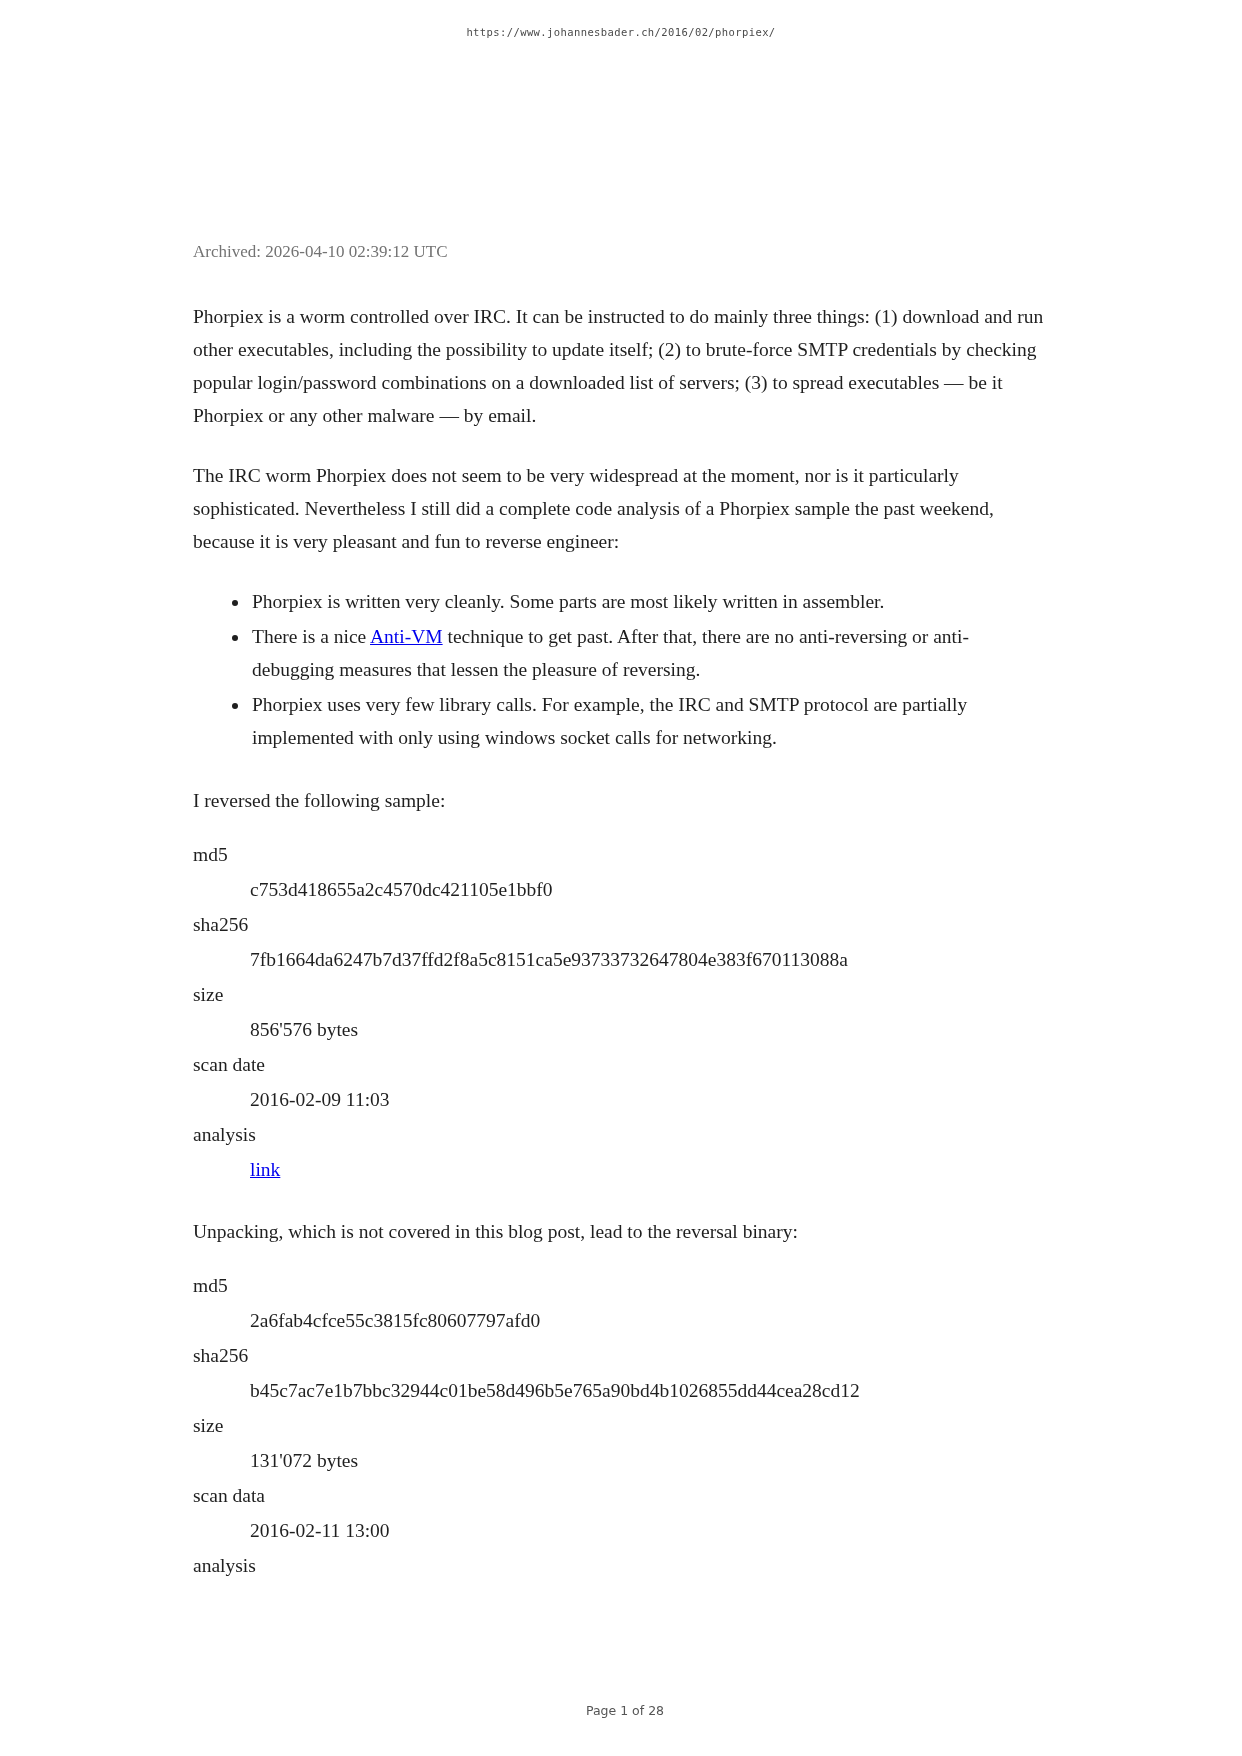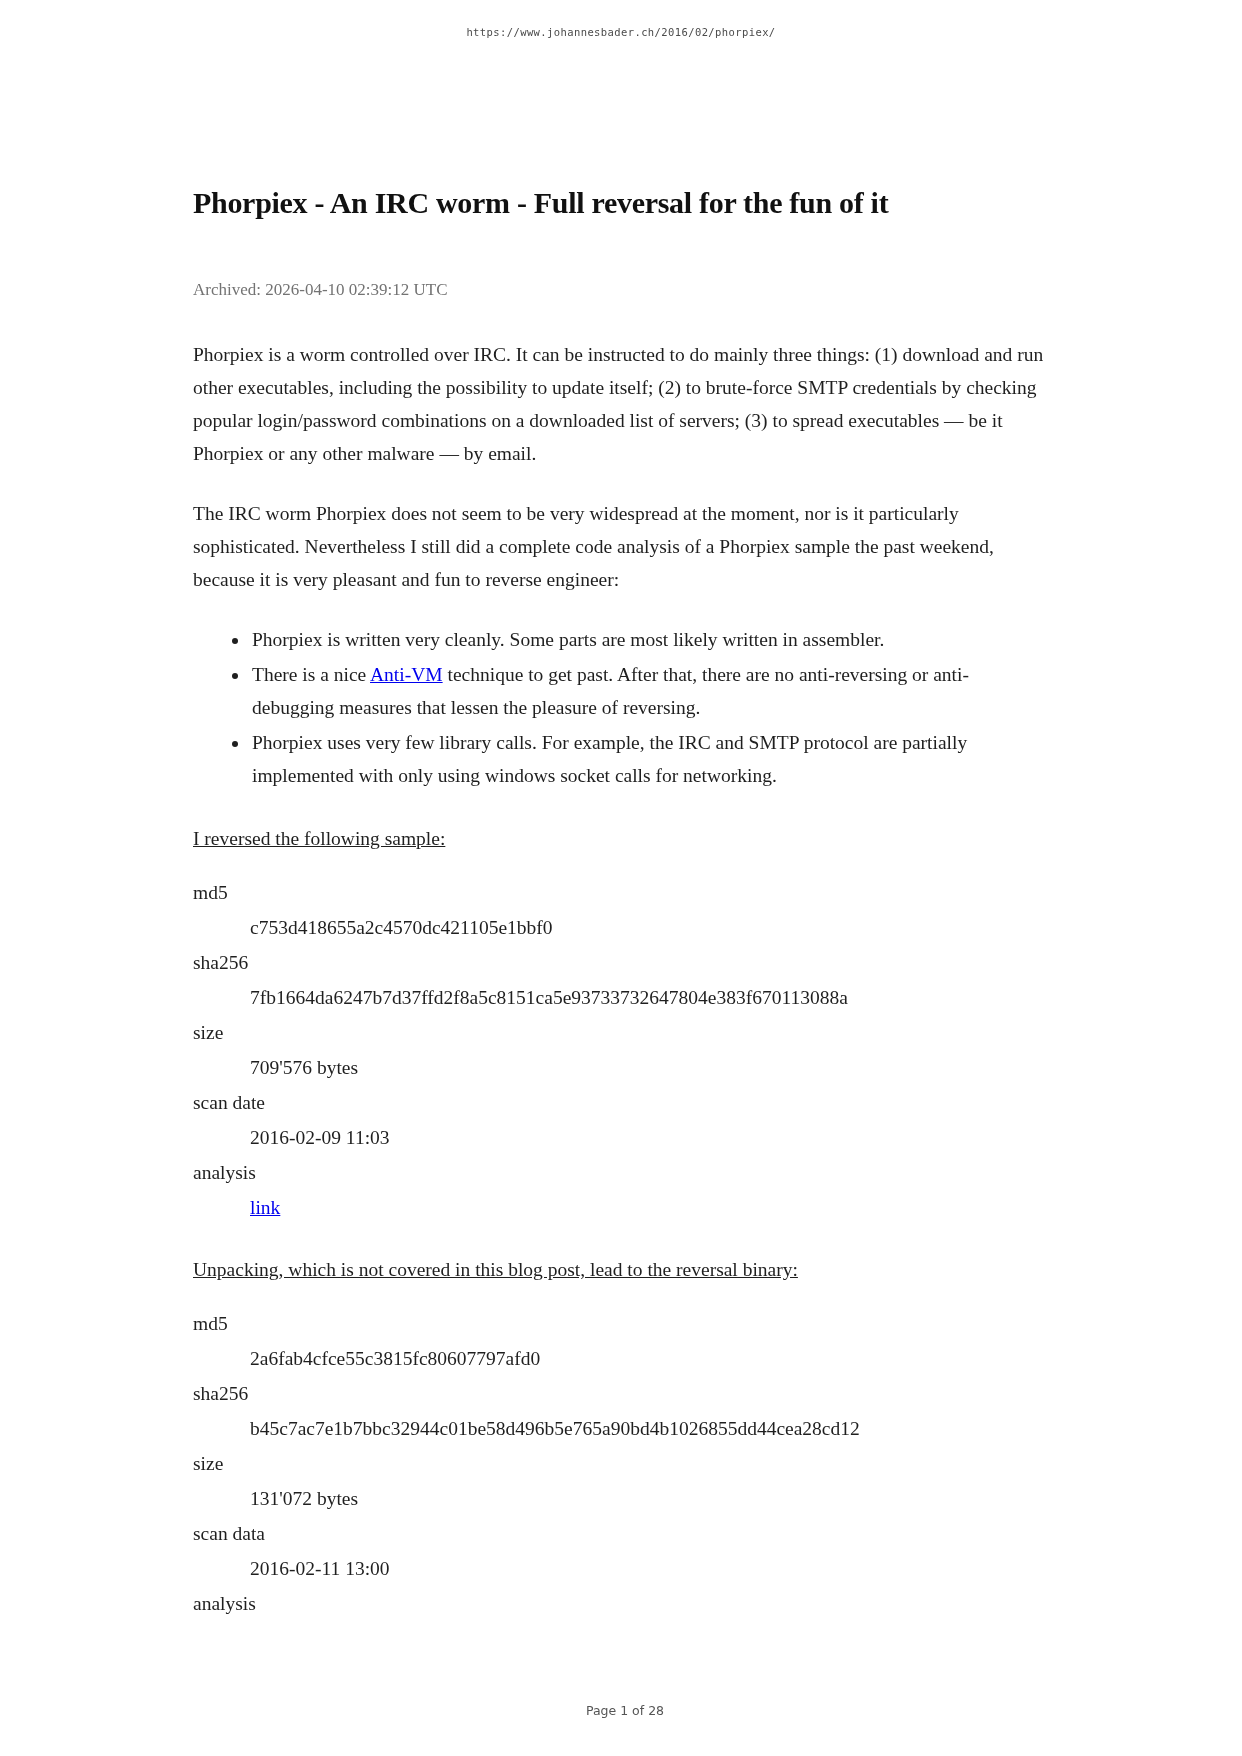"Phorpiex - An IRC worm" h1.title { html: <h1>Phorpiex - An IRC worm - Full reversal for the fun of it</h1> -> none }
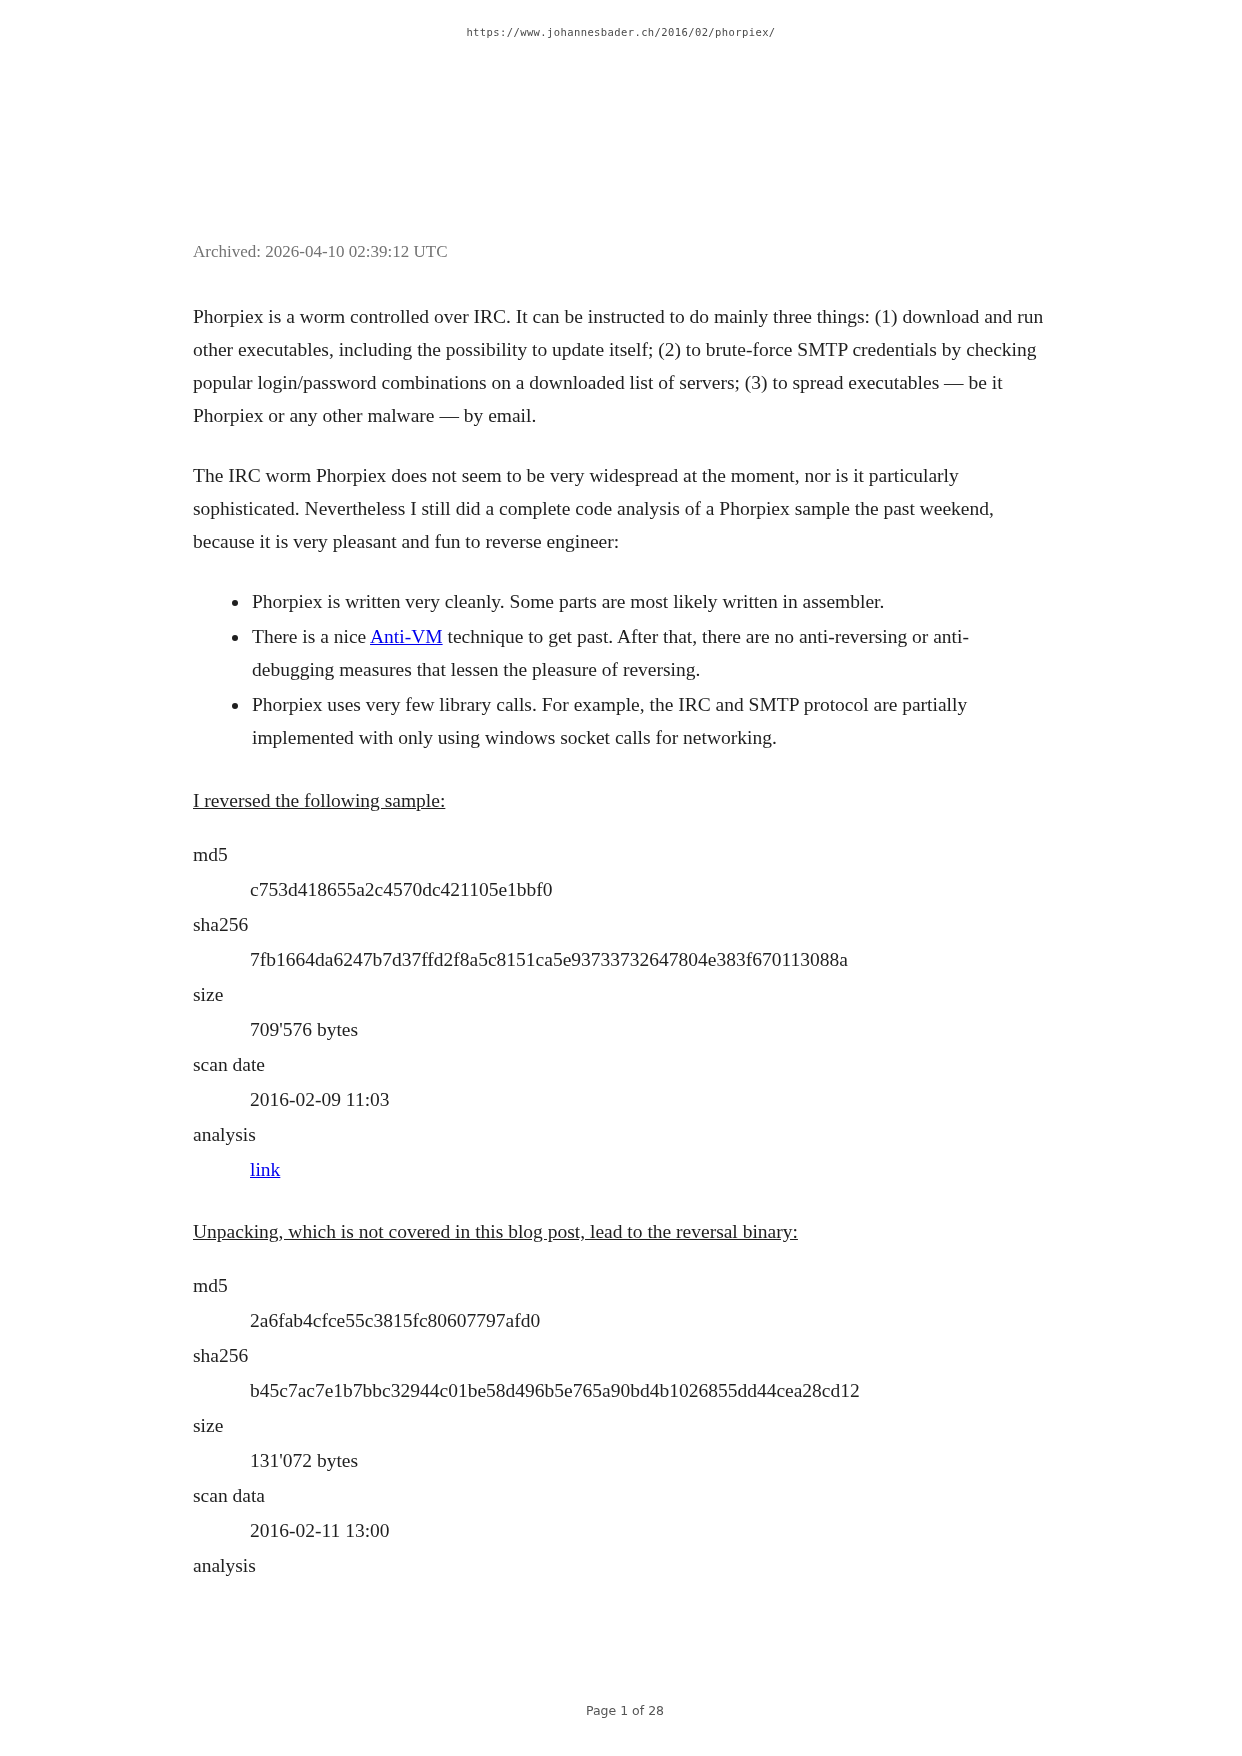"I reversed the following sample:" .lead-par { text-decoration: underline -> none }
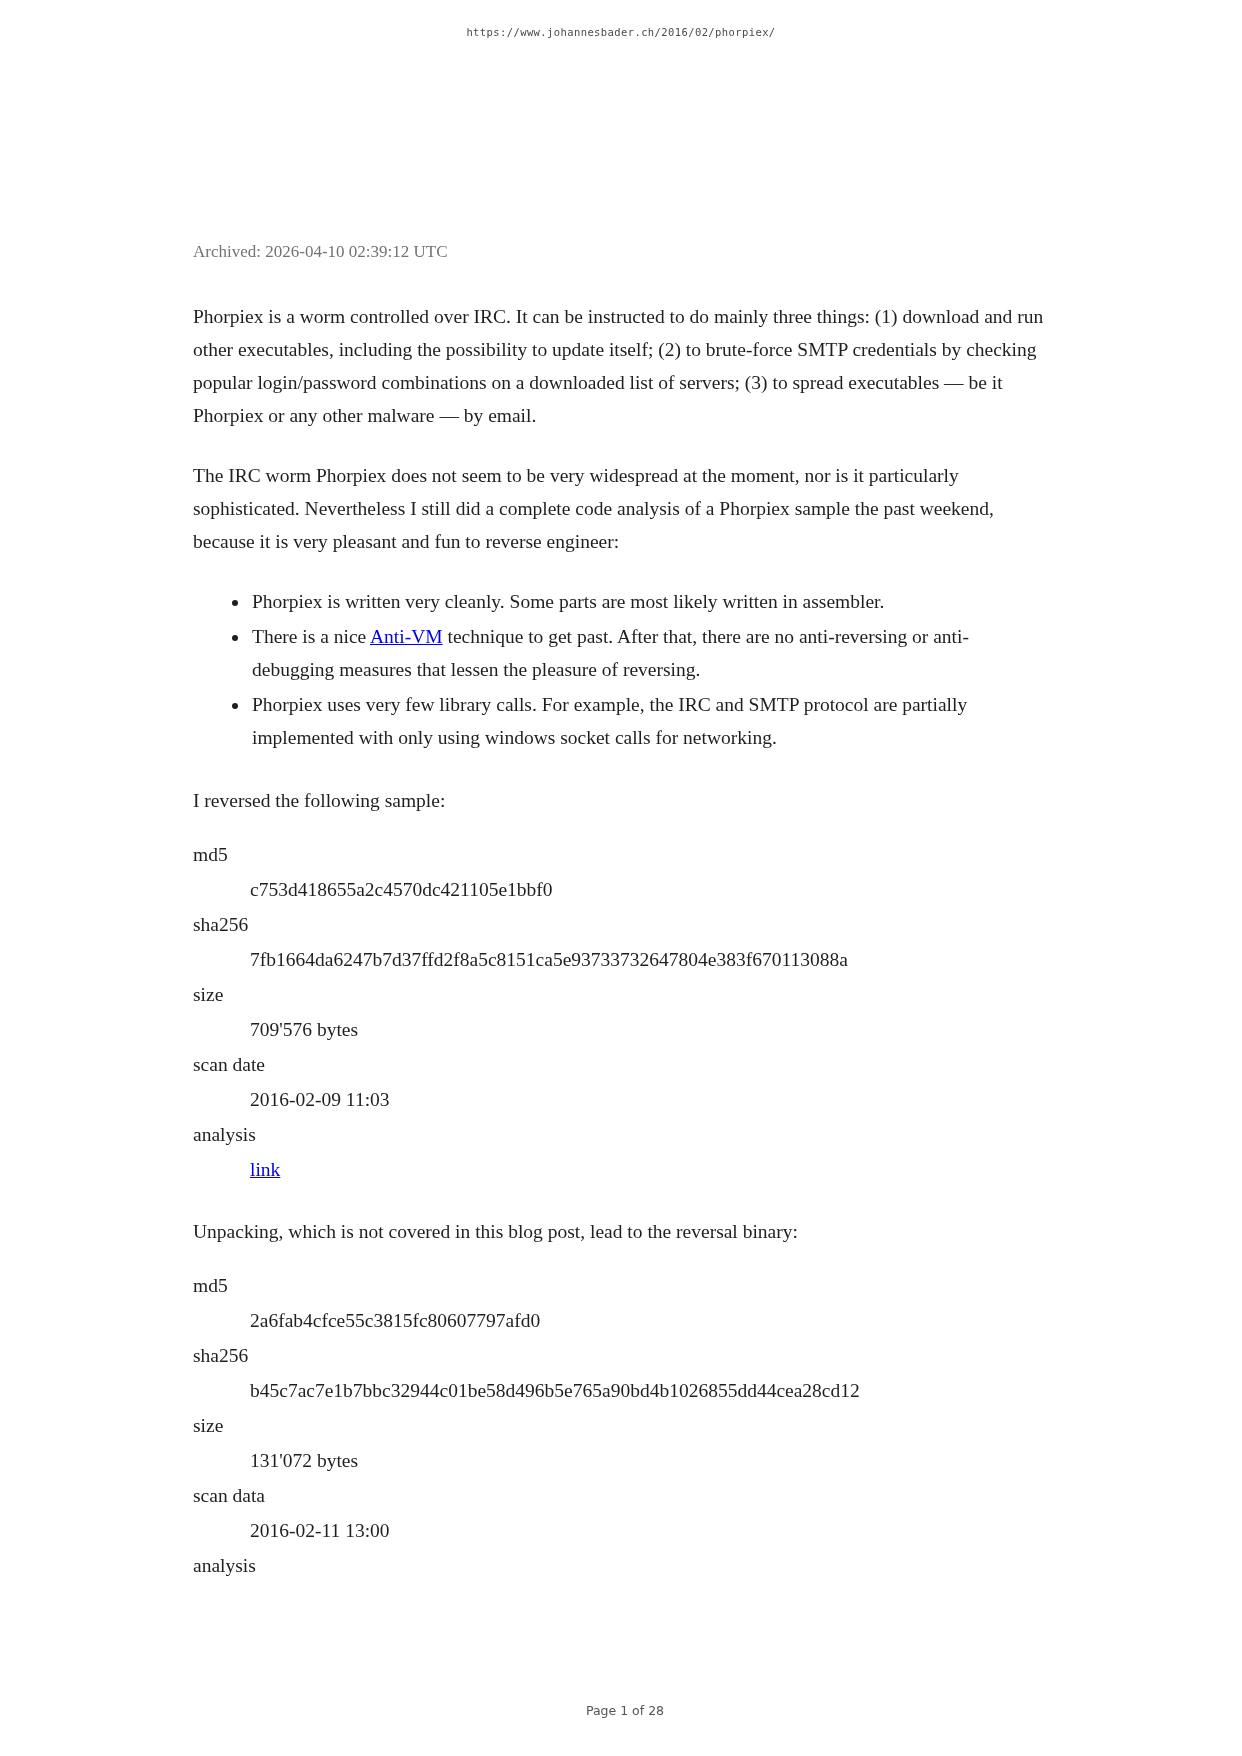"709'576 bytes" dd { text: 709'576 -> 856'576 }
